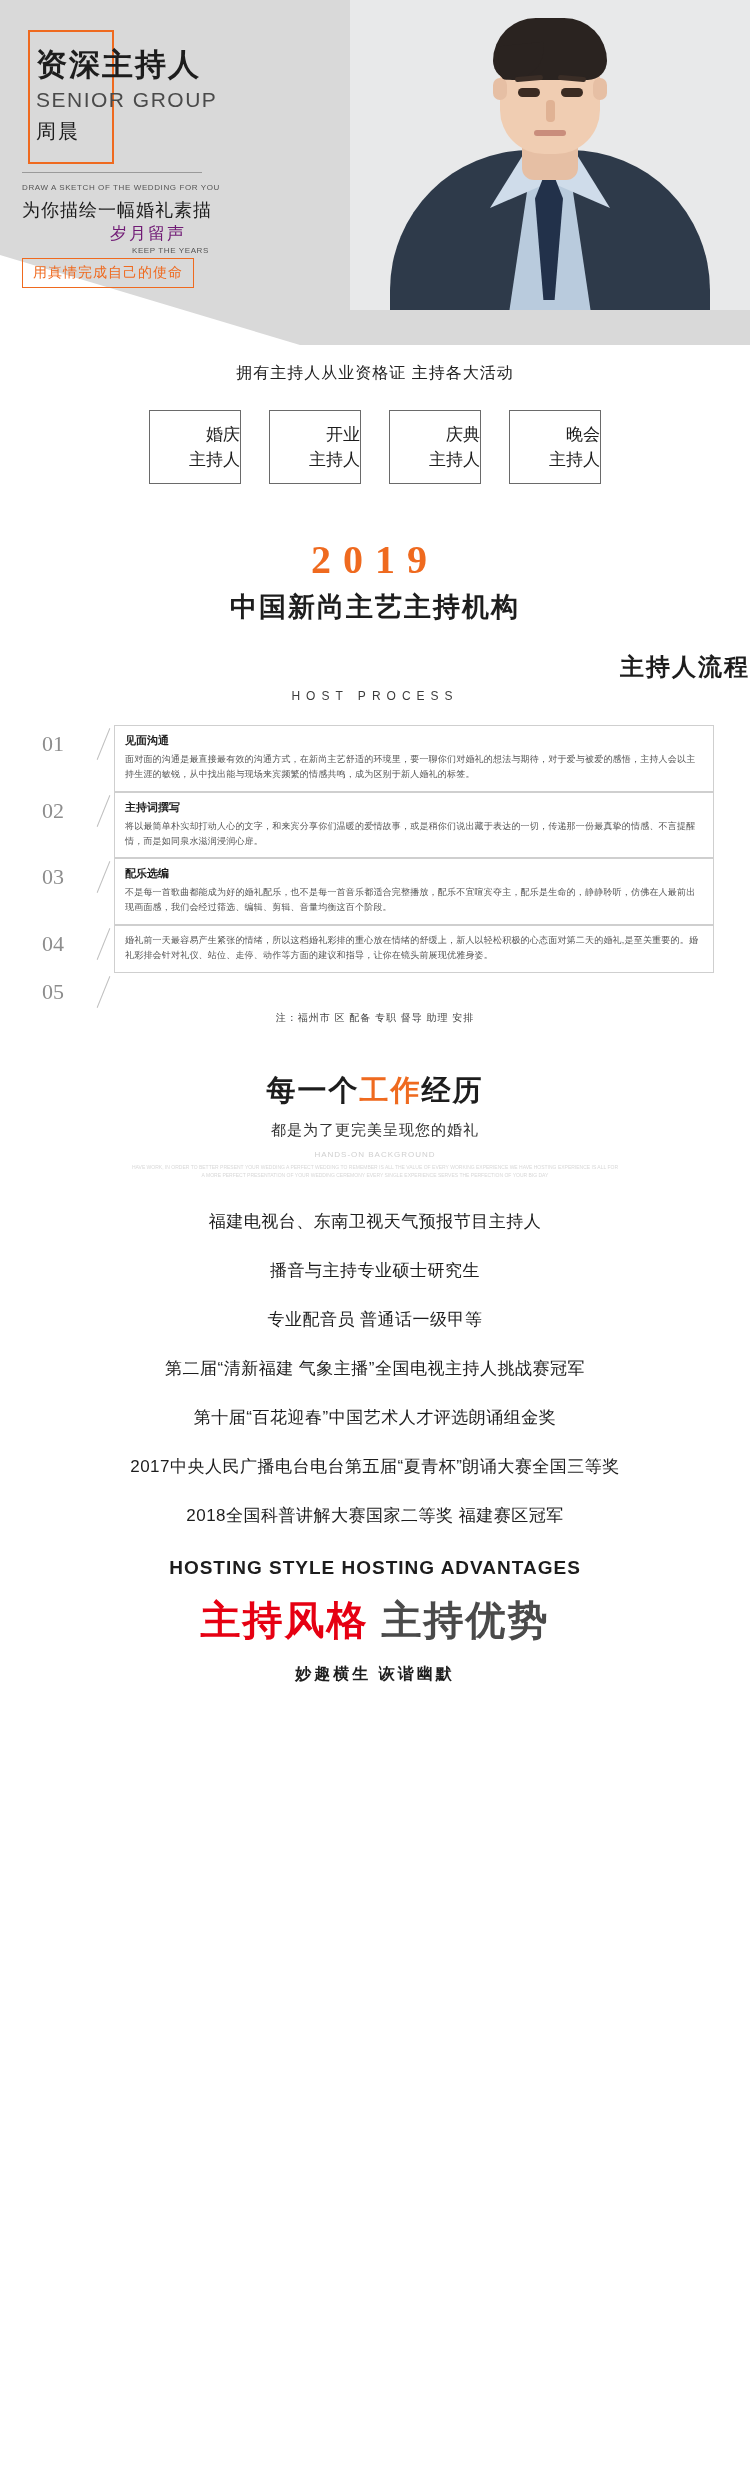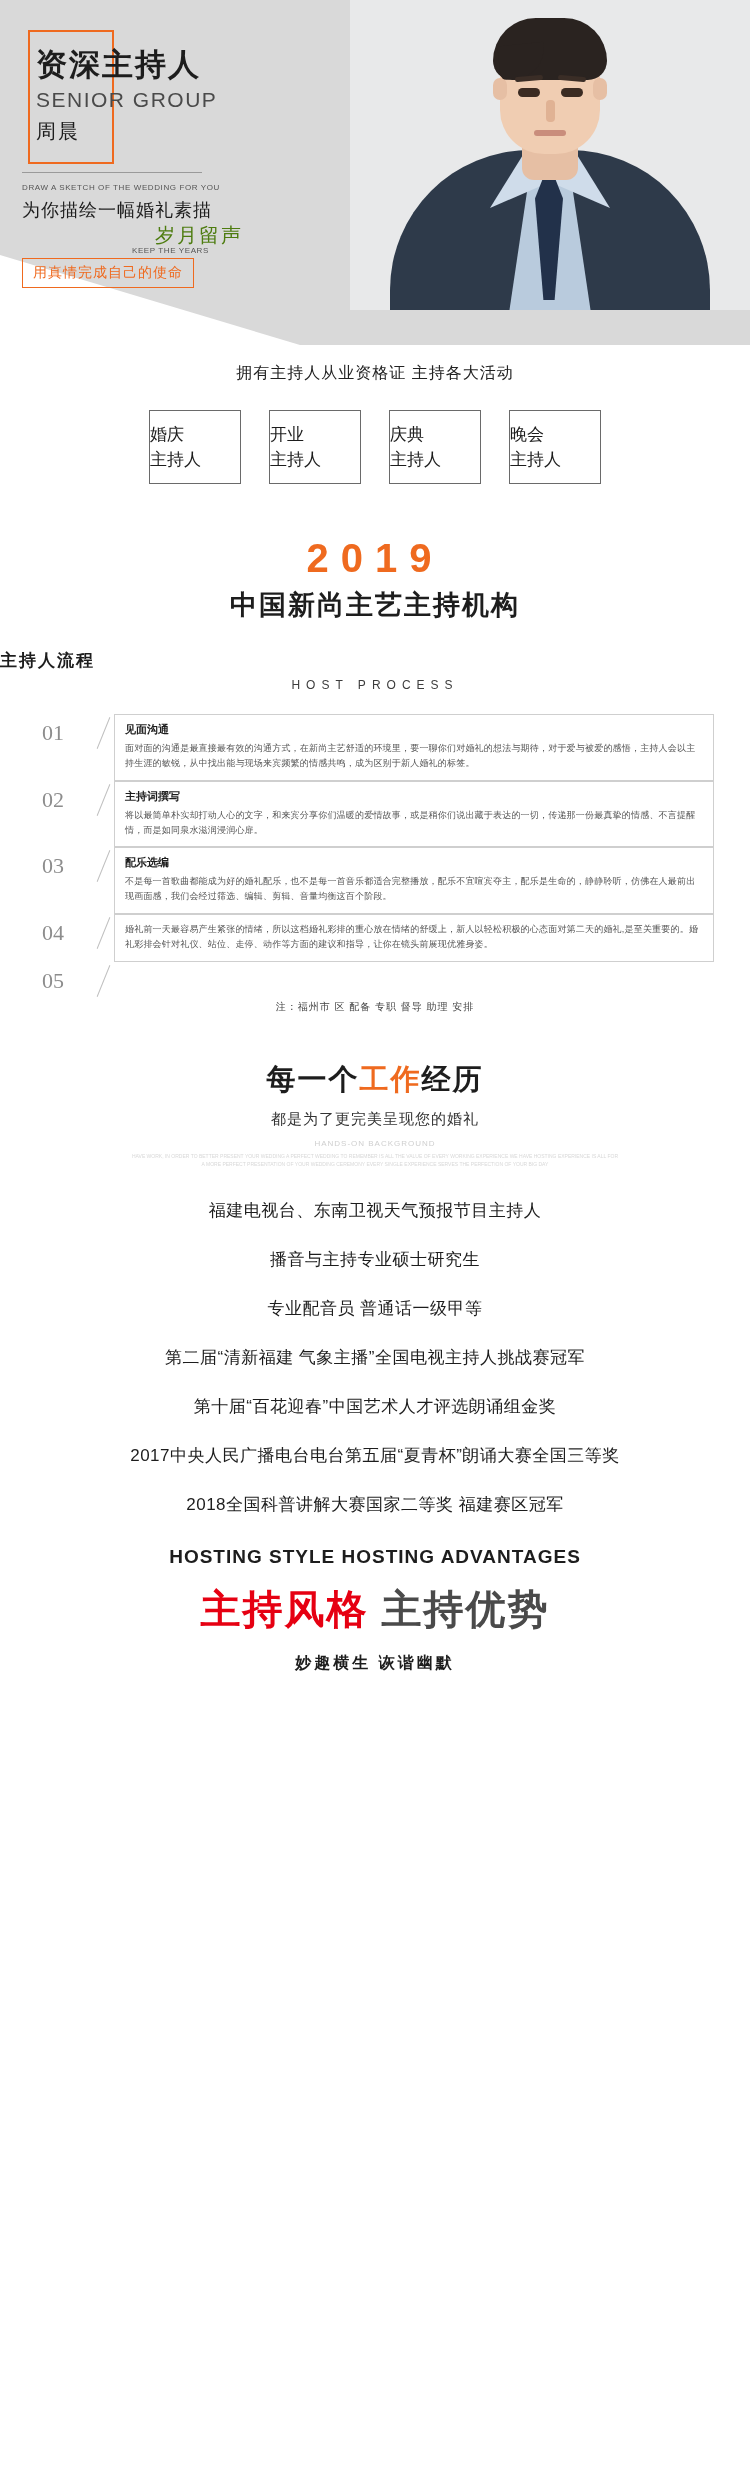"岁月留声" .hero-line2 { color: #4d7c0f -> #701a75; font-size: 20px -> 17px; margin-left: 45px -> none }
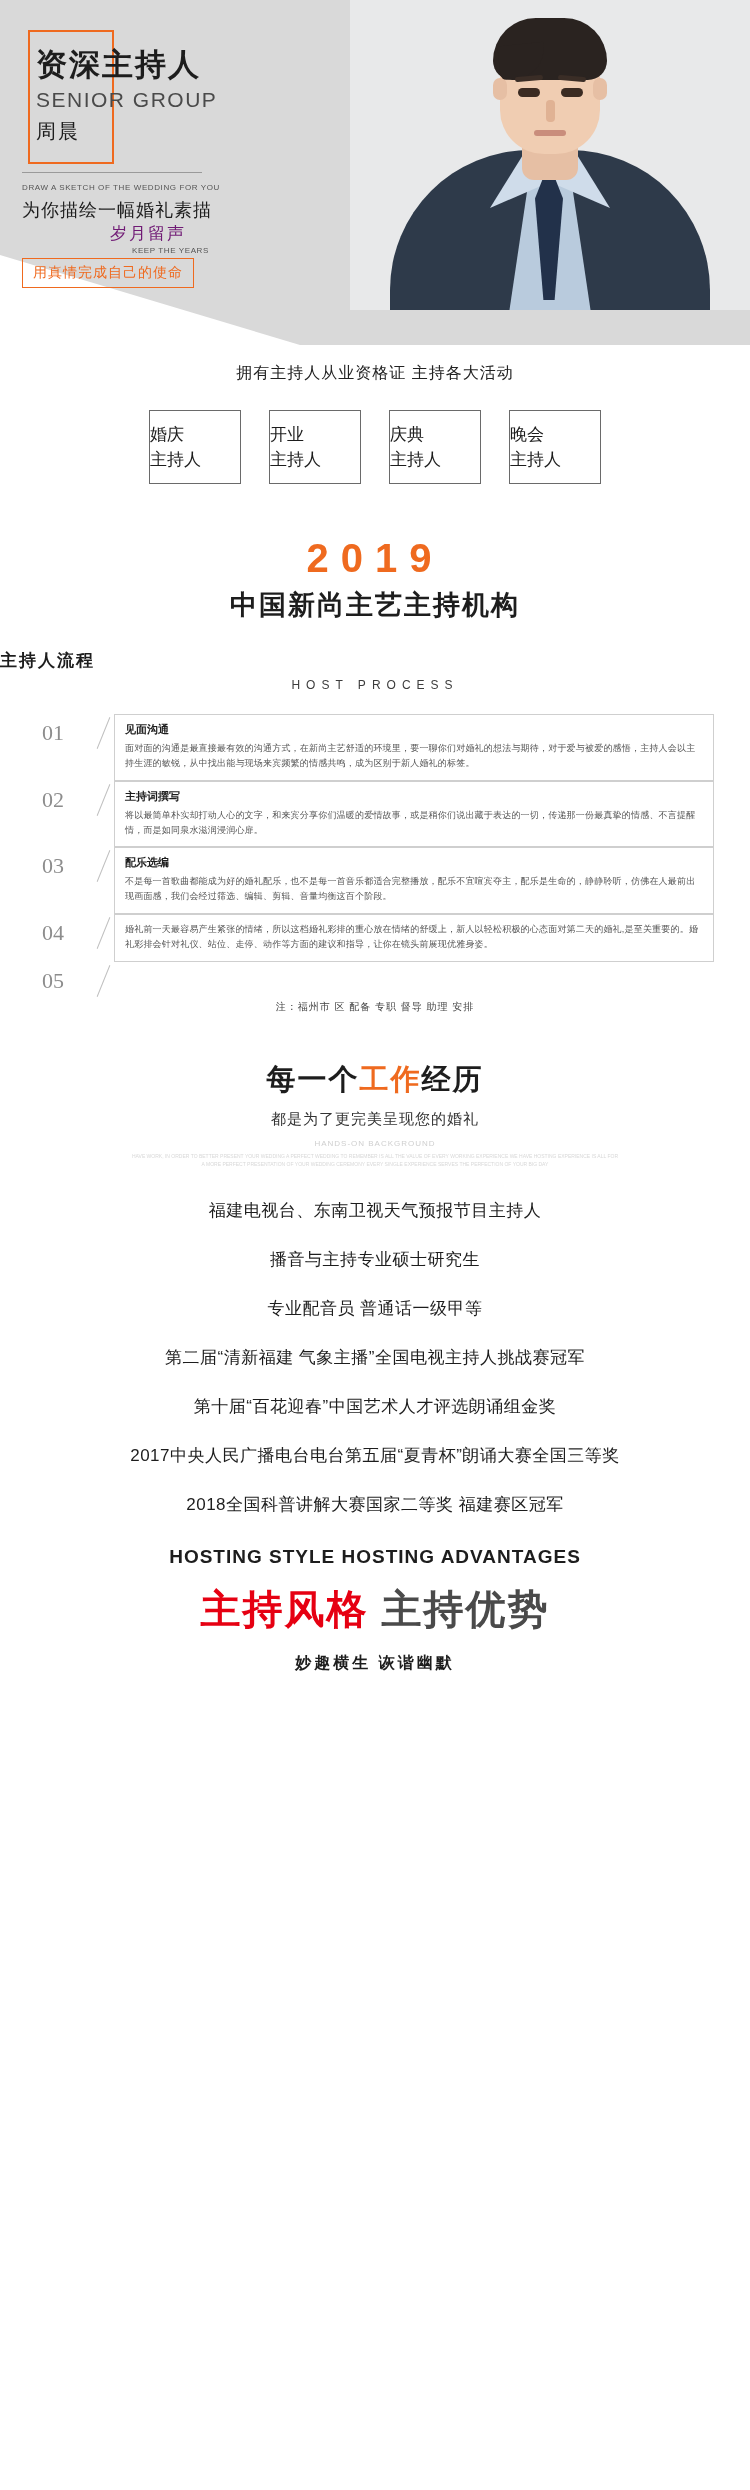"婚庆" .role-box { align-items: flex-start -> flex-end }
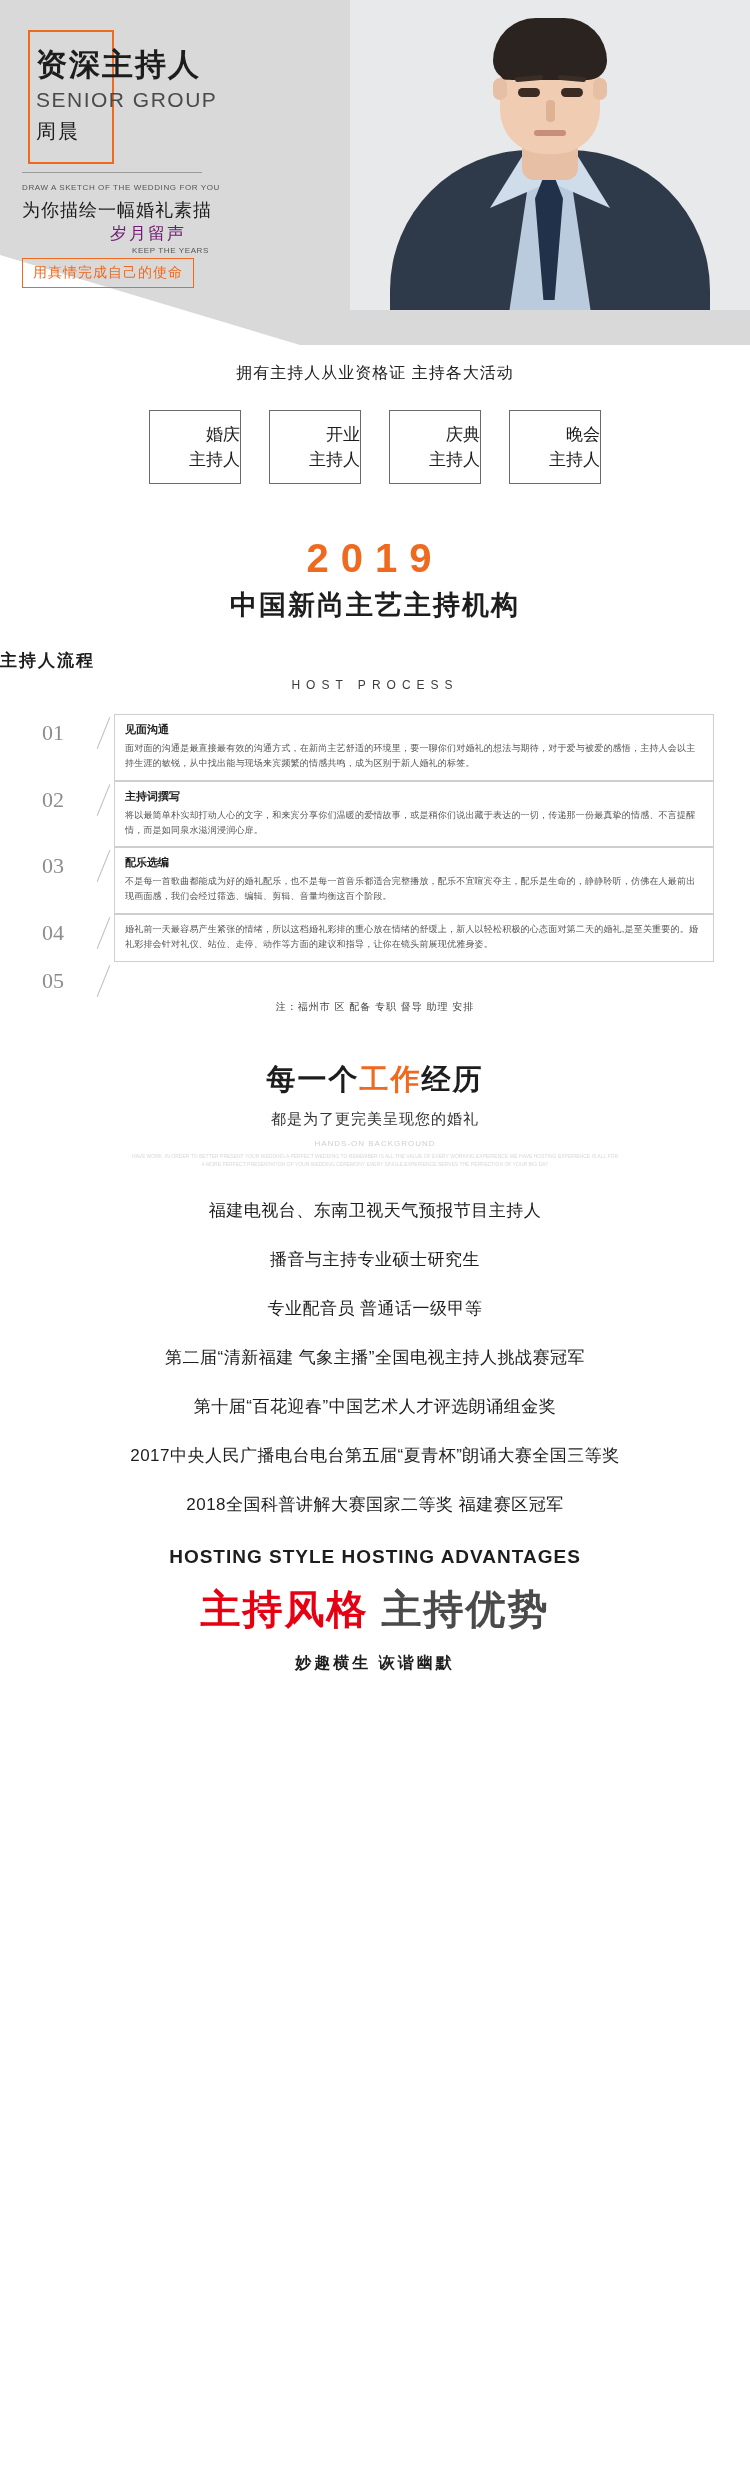"2019" .year { font-family: Liberation Sans, sans-serif -> Liberation Serif, serif }
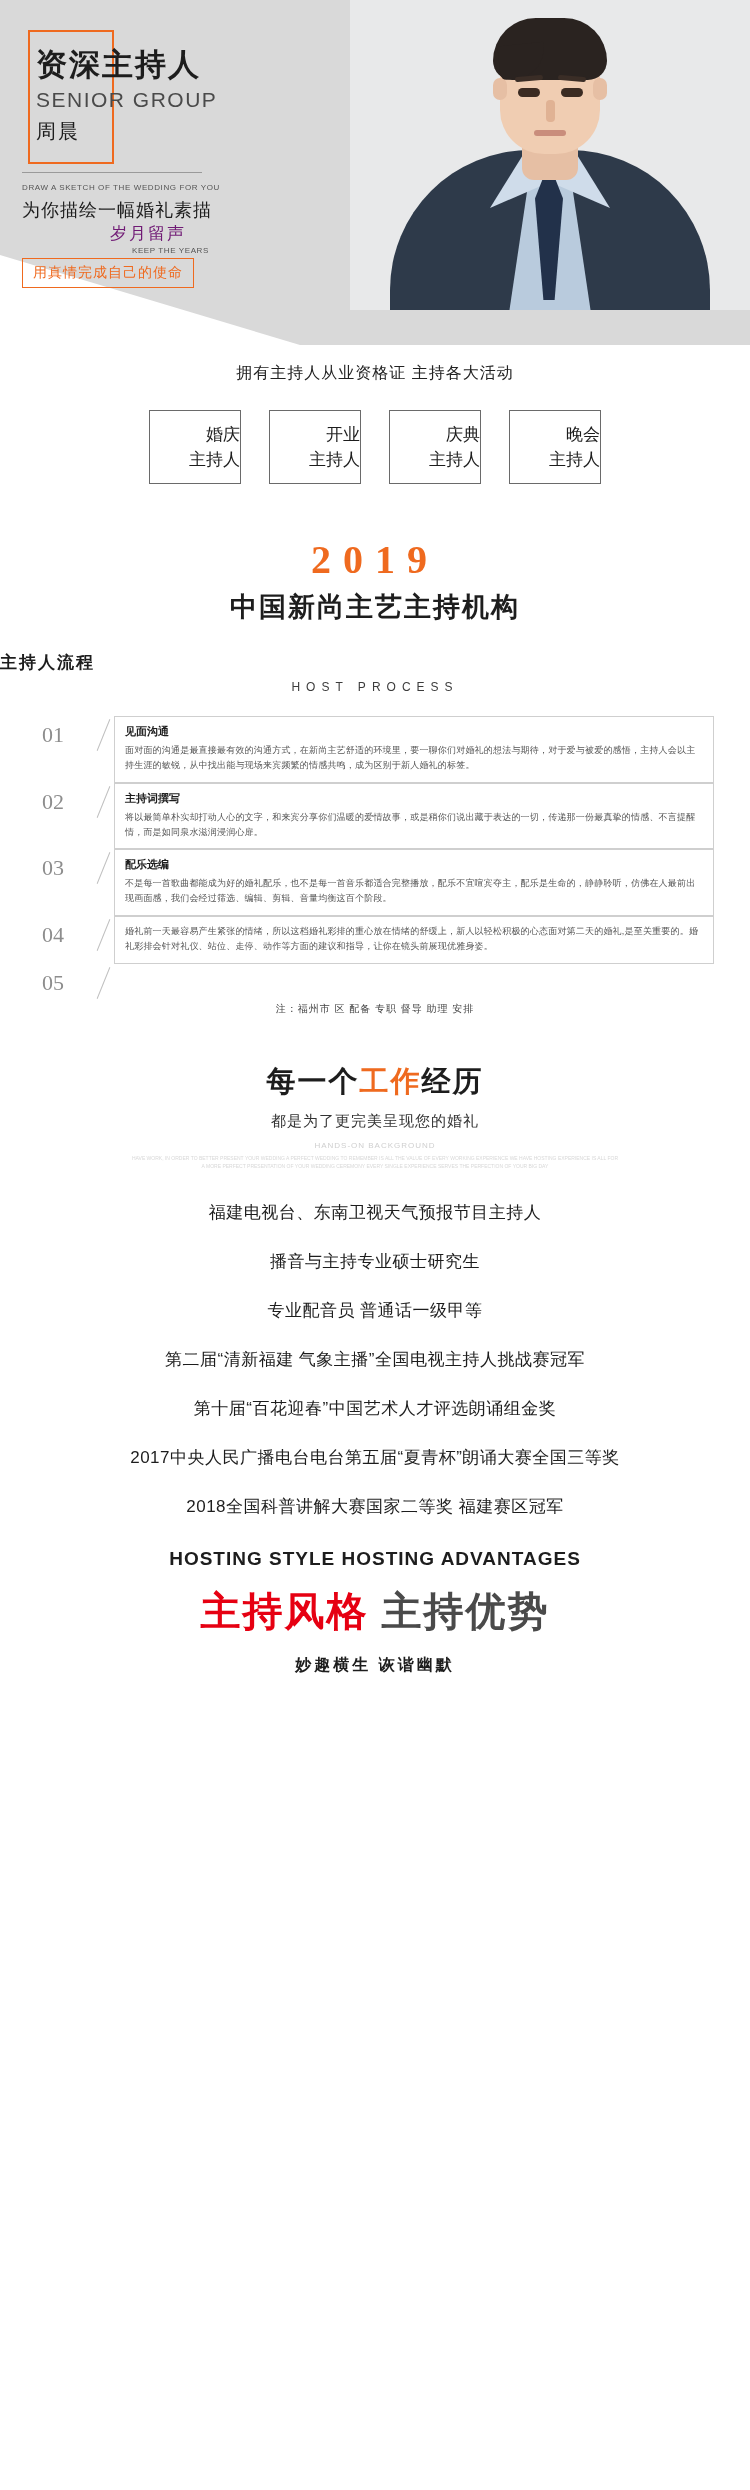"主持人流程" .proc-title { font-size: 17px -> 24px; text-align: left -> right }
